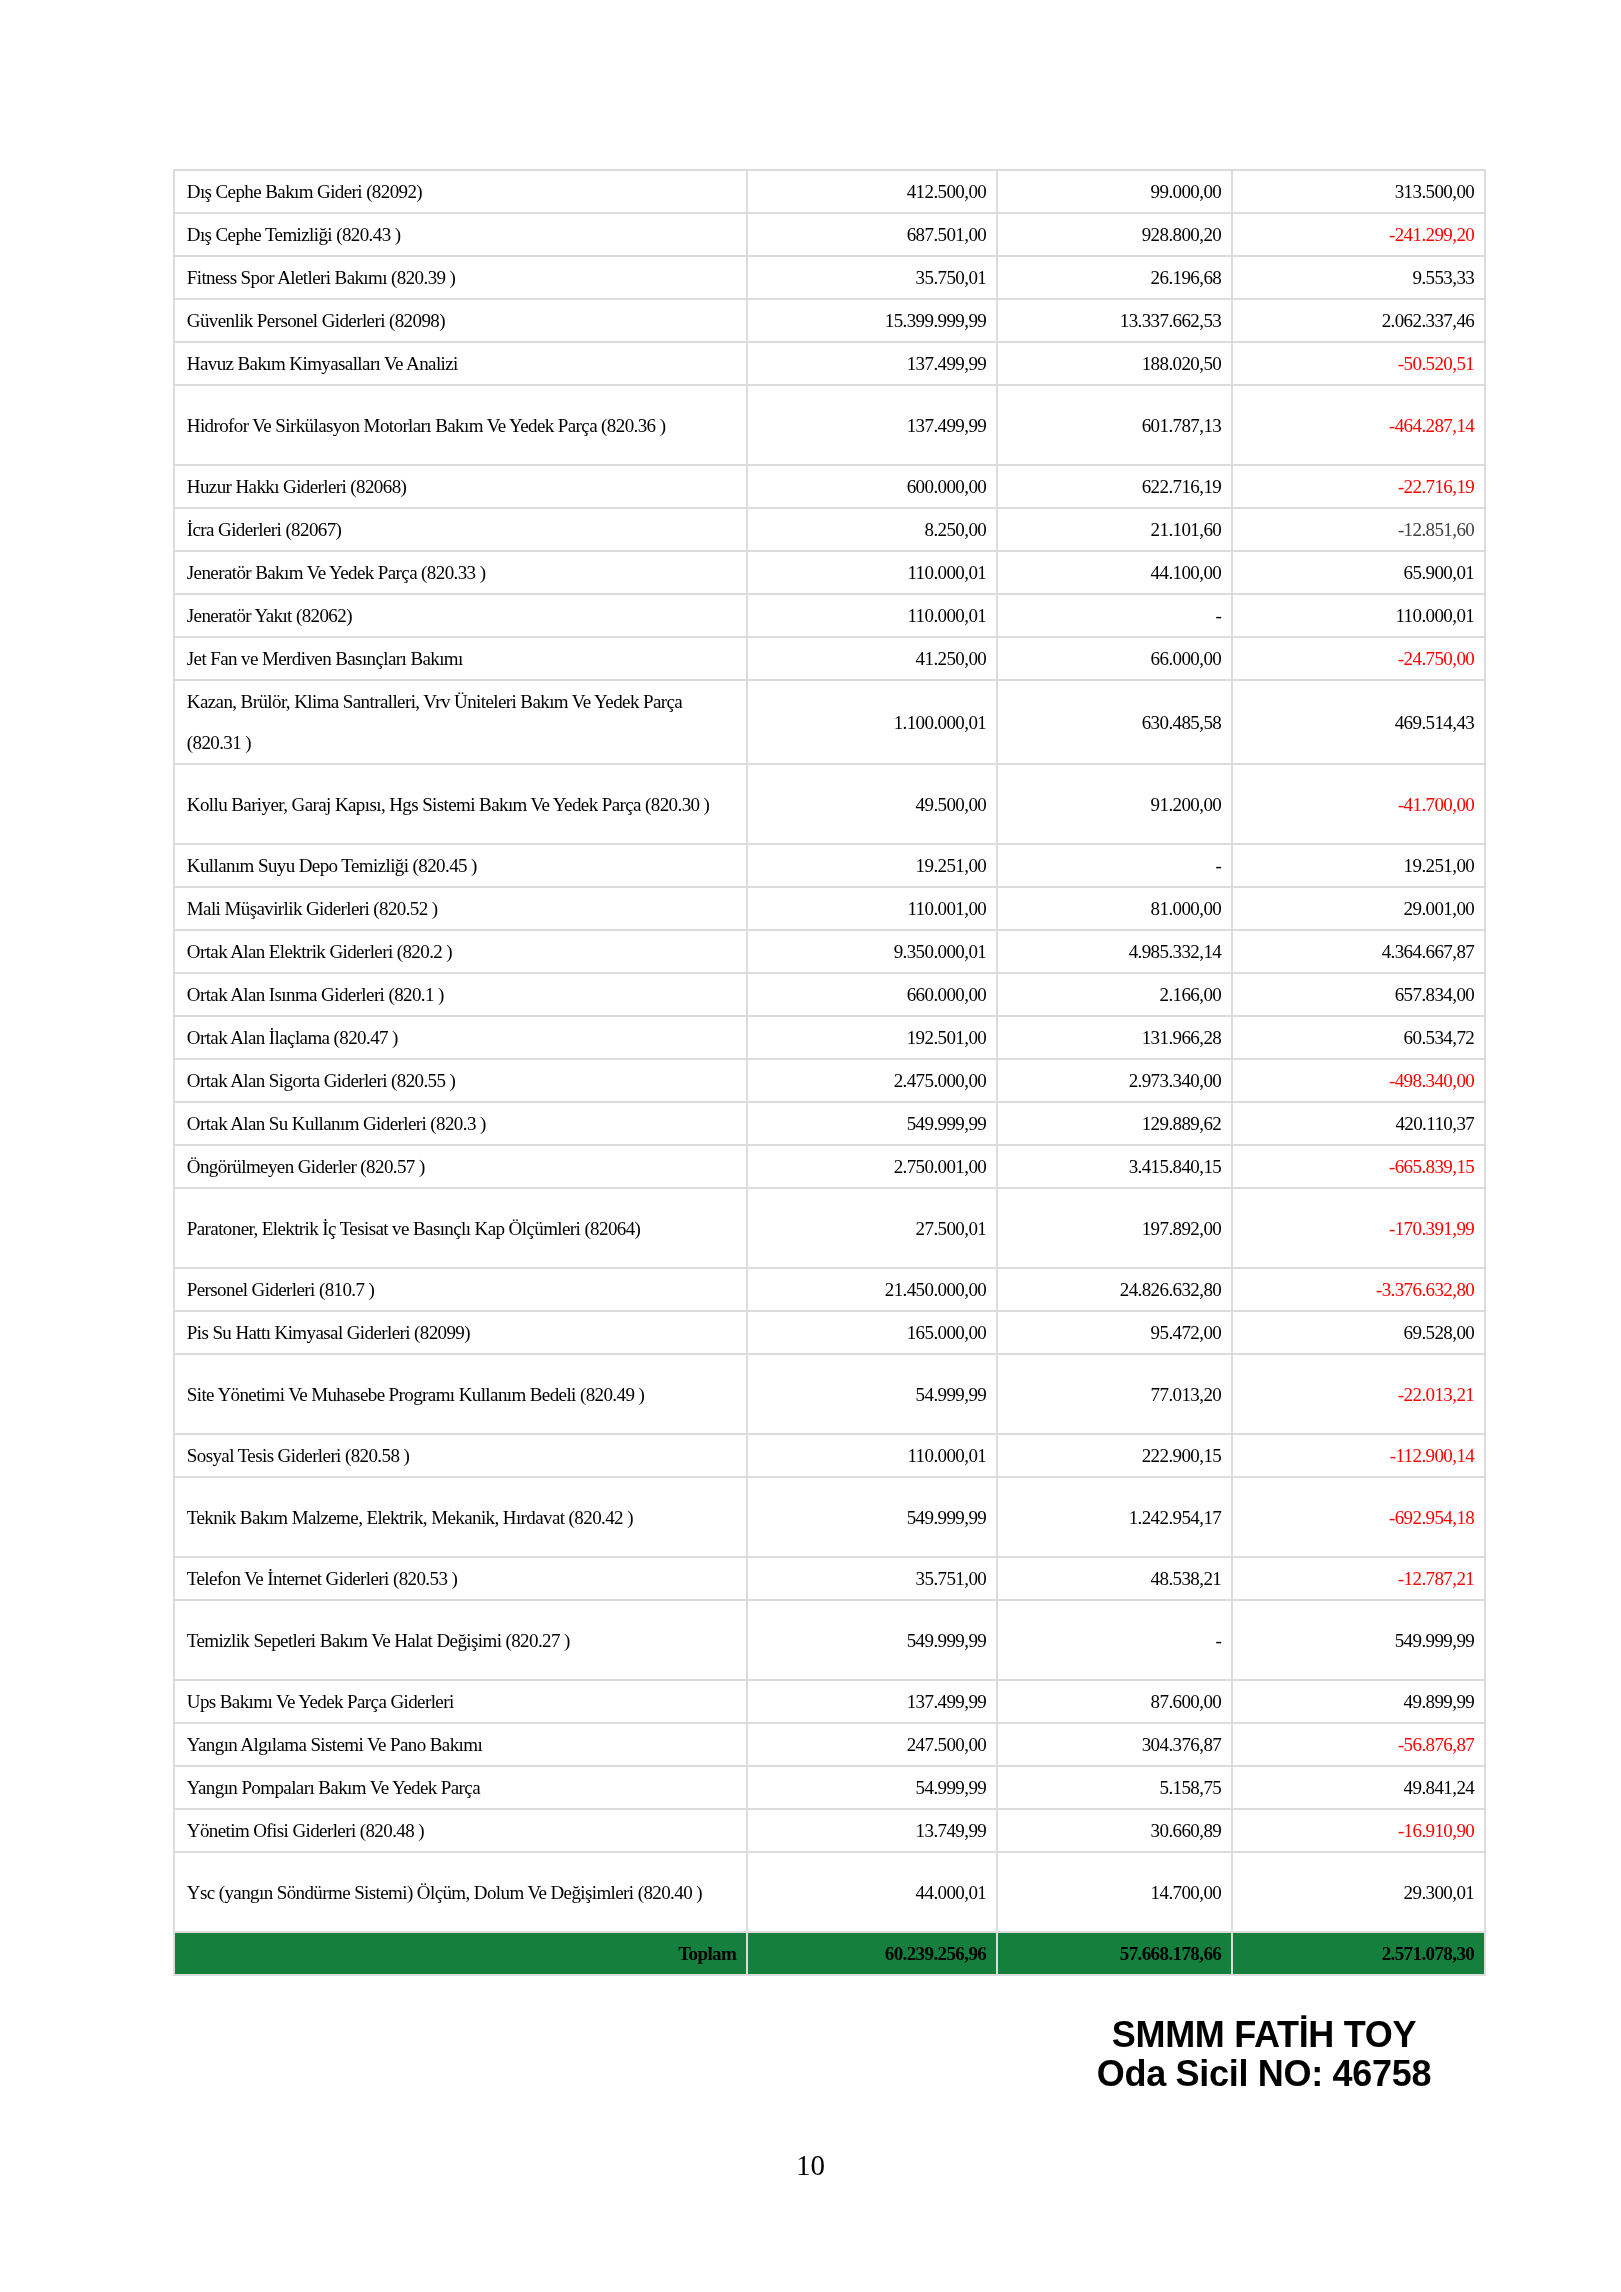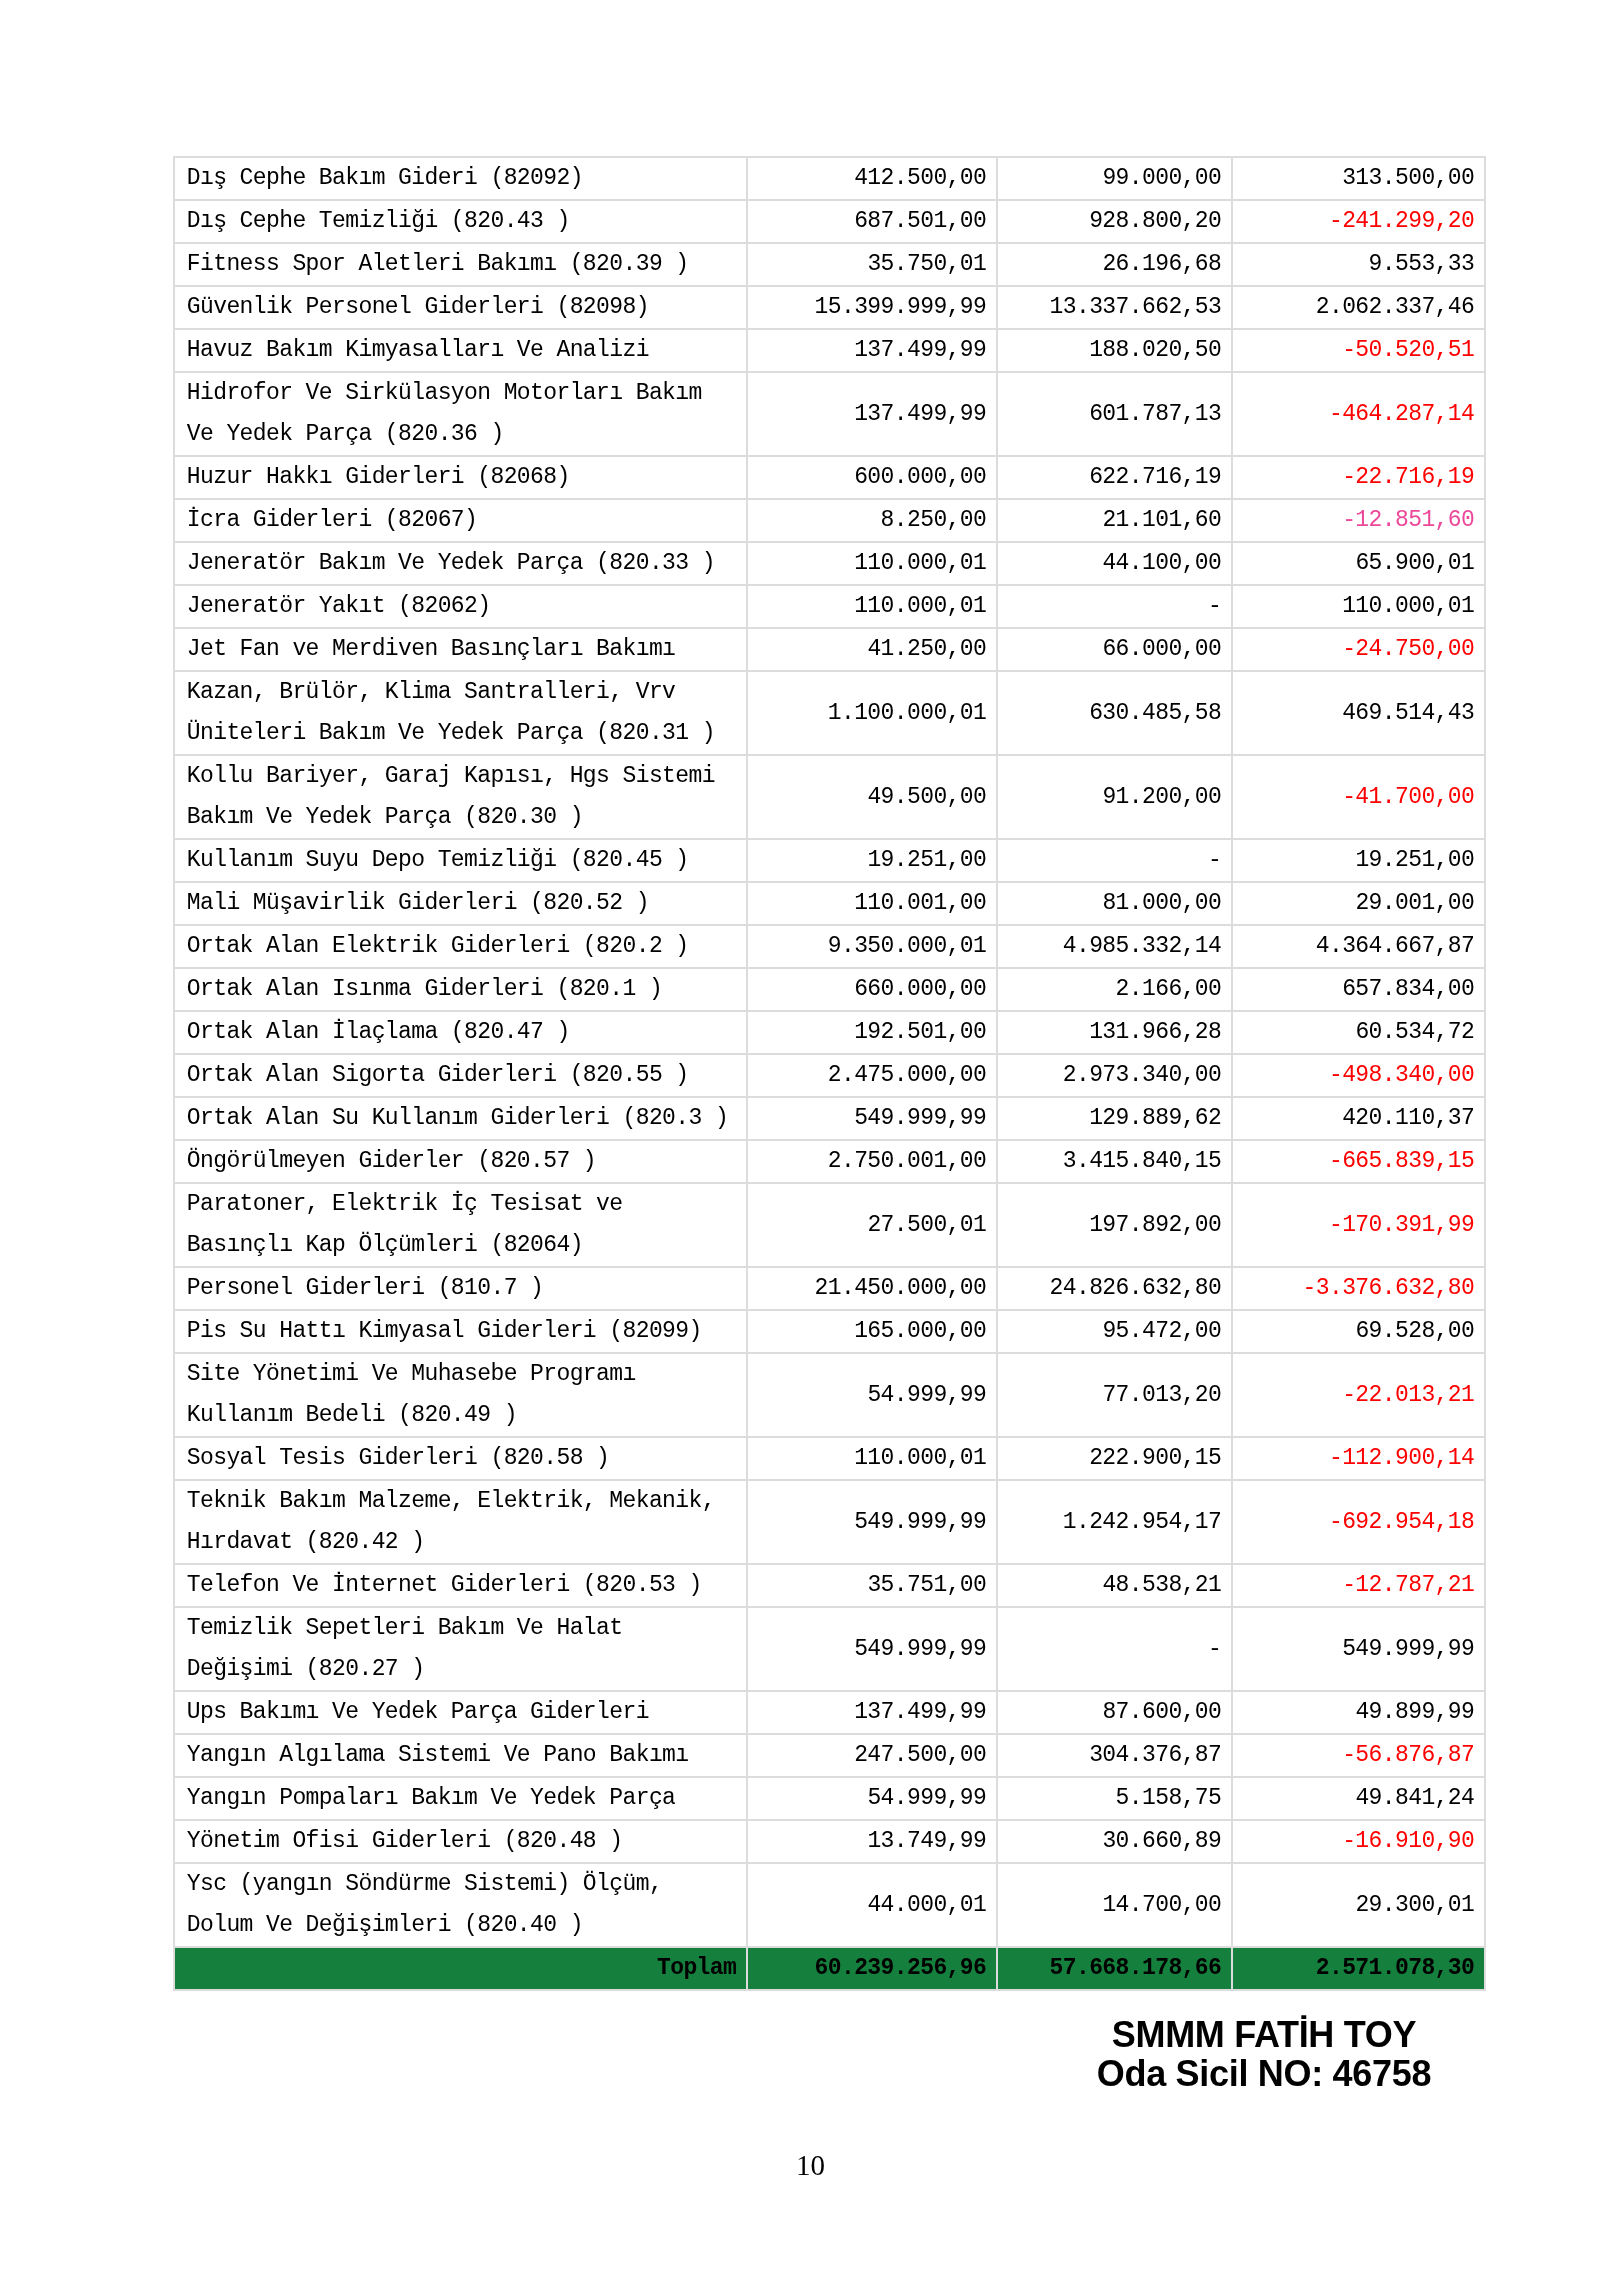"Dış Cephe Bakım Gideri (82092)" .budget-table { font-family: Liberation Mono, monospace -> Liberation Serif, serif; font-size: 23px -> 19px; top: 156px -> 169px }
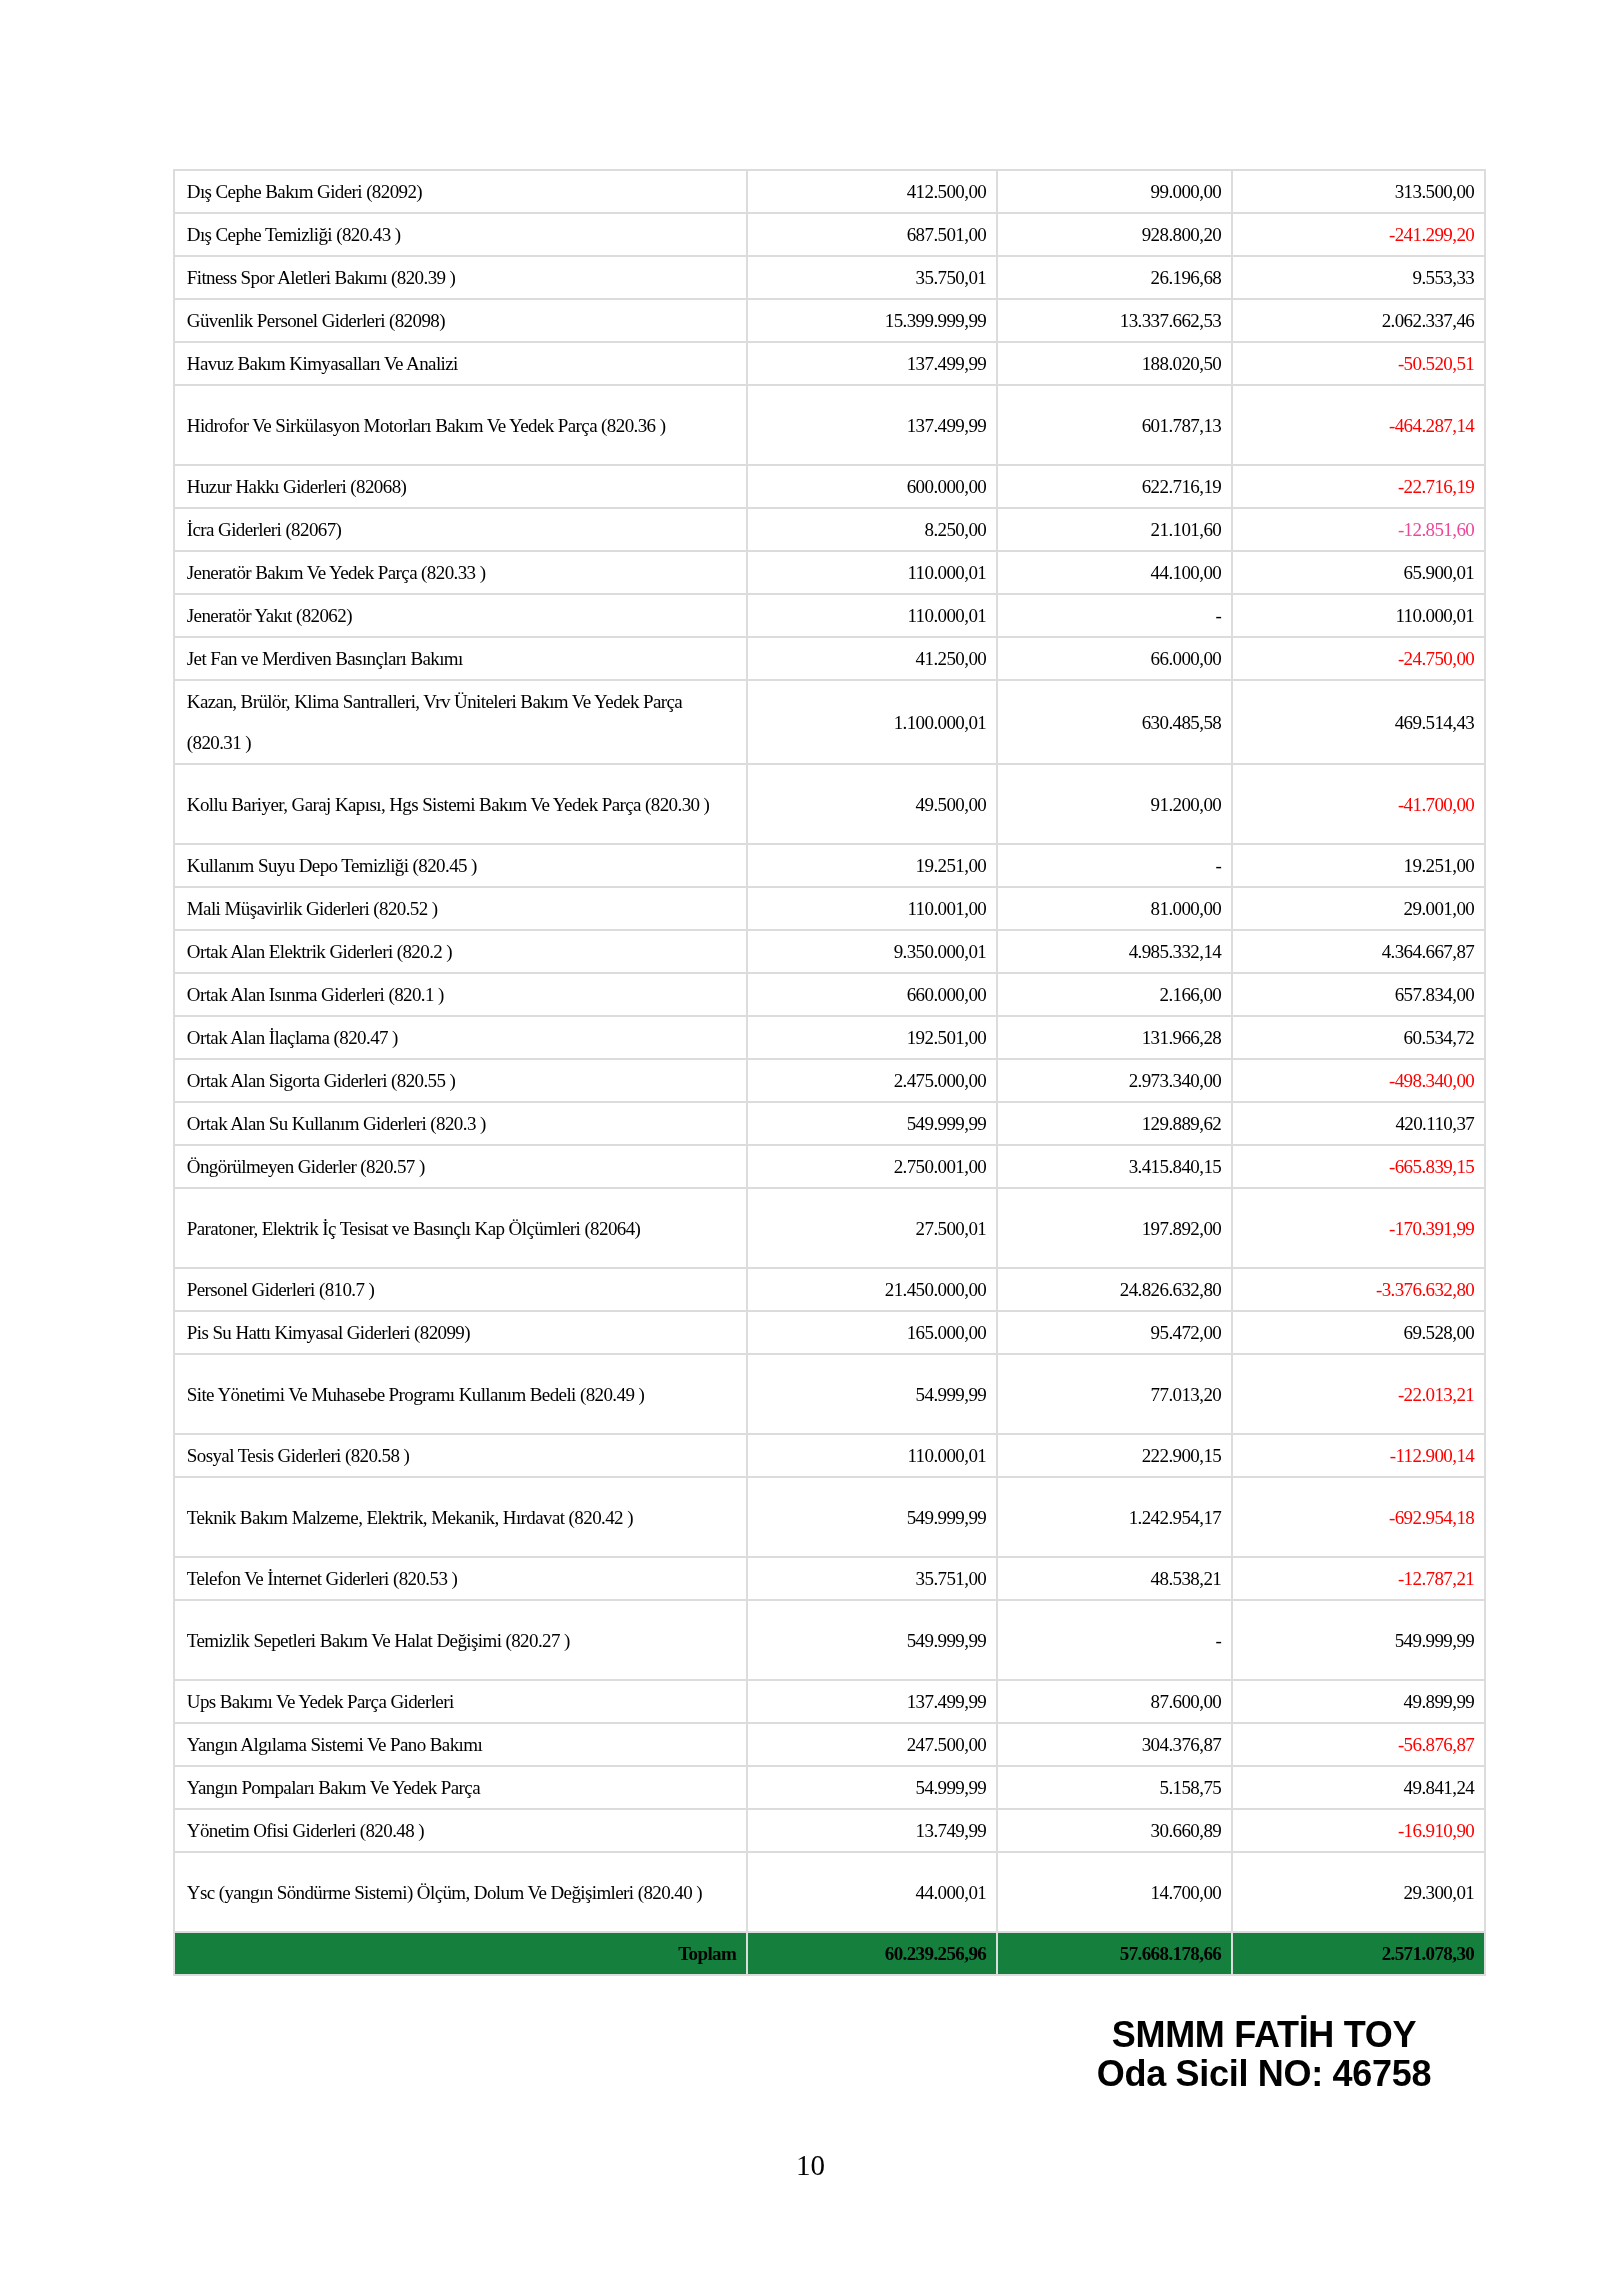"-12.851,60" td.num { color: #ec4899 -> #404040 }
